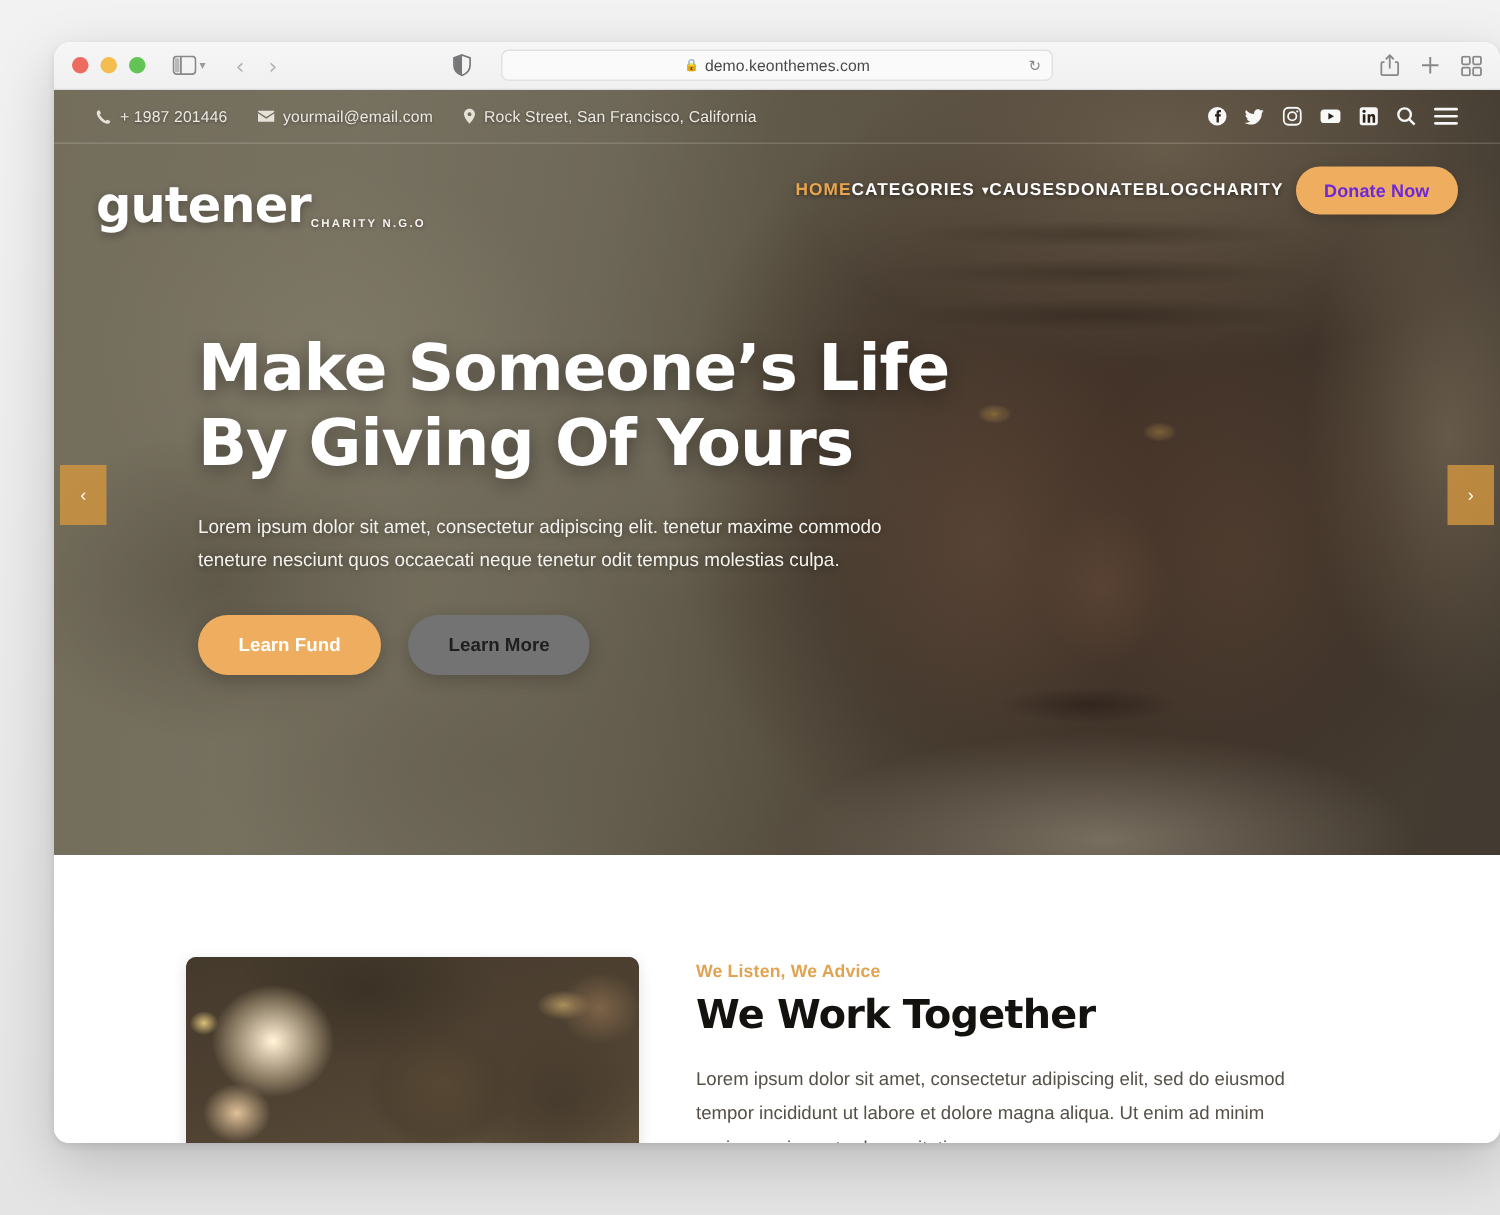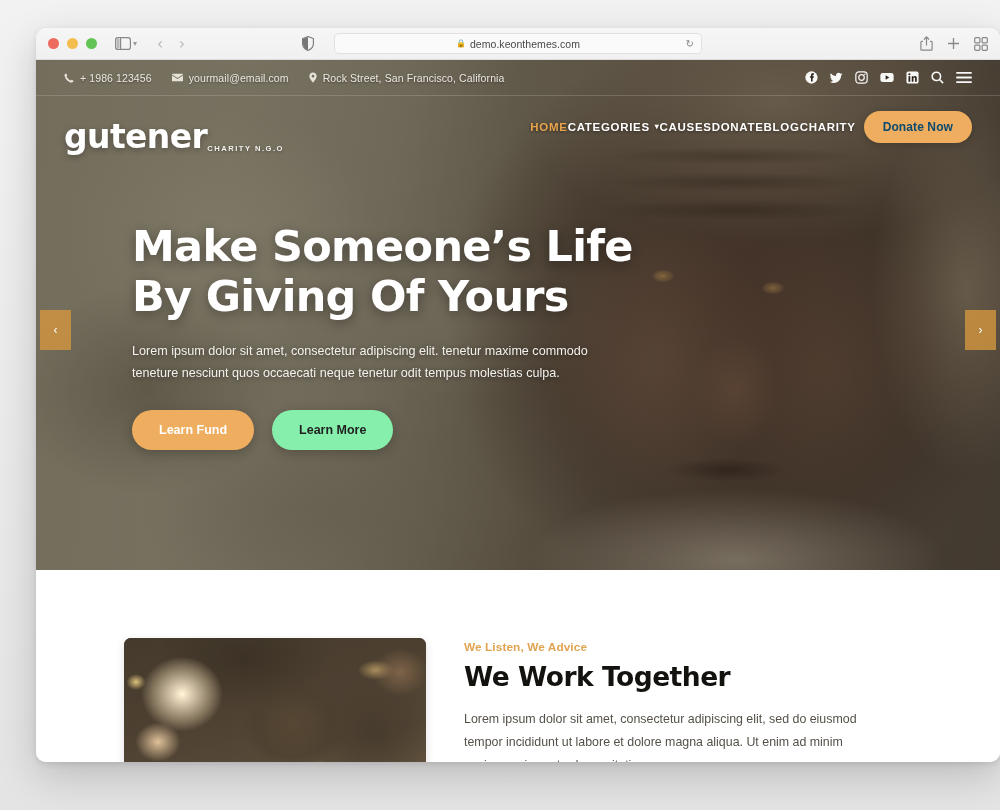"+ 1986 123456" span.txt { text: 1986 123456 -> 1987 201446 }
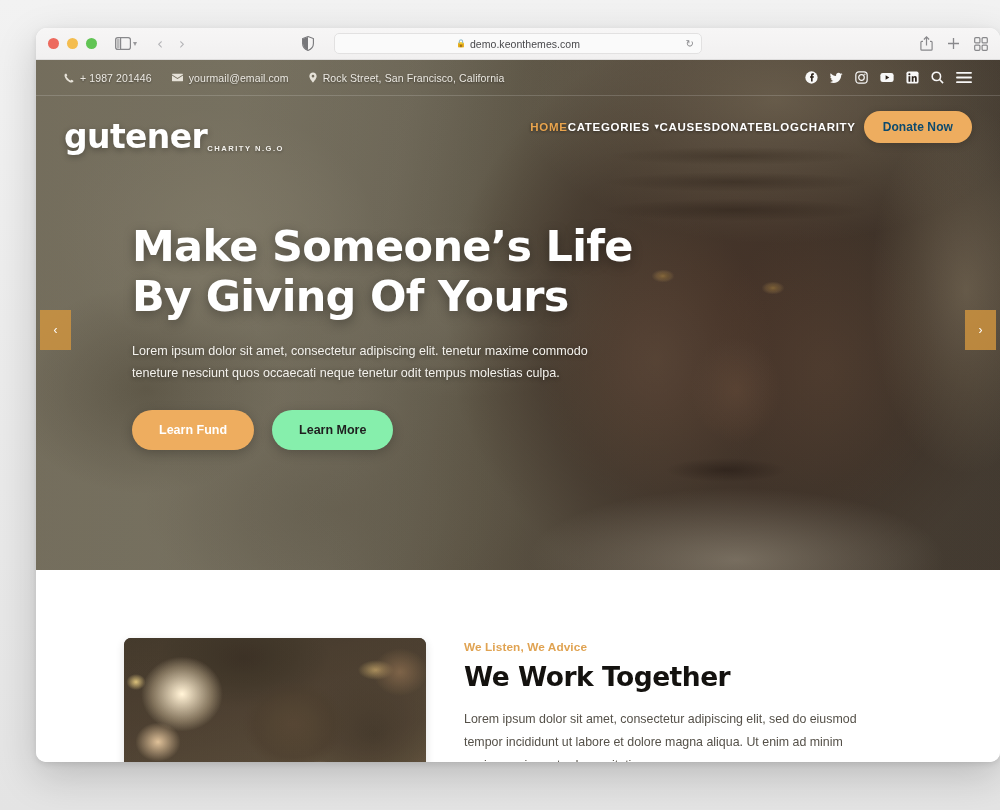"Donate Now" #donate-now { color: #0c4a6e -> #6d28d9 }
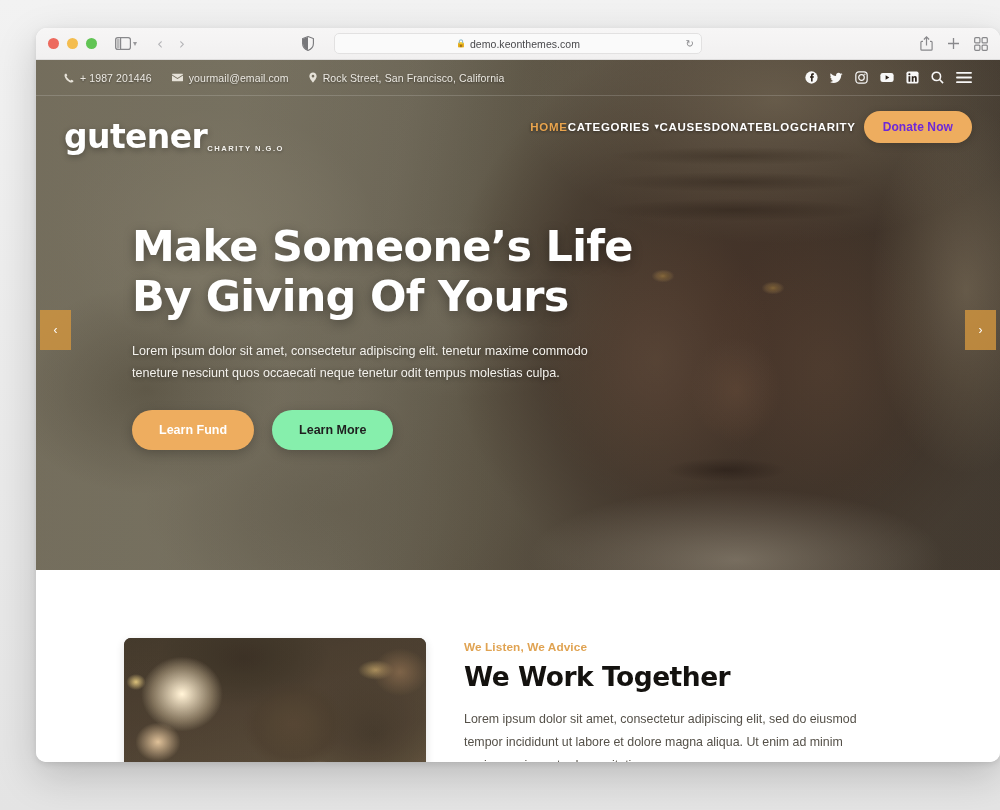"Learn More" #learn-more { background: #86efac -> #737373 }
